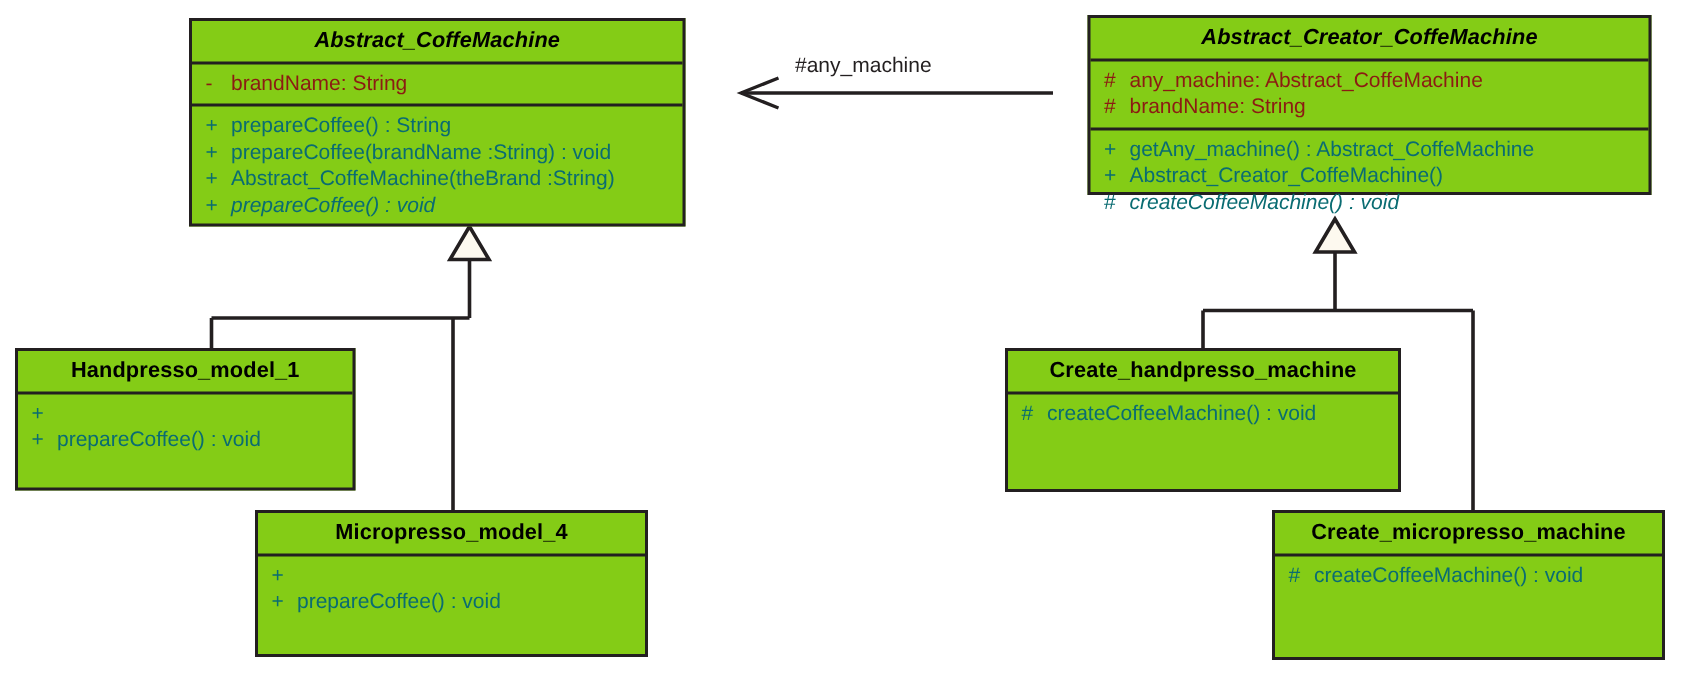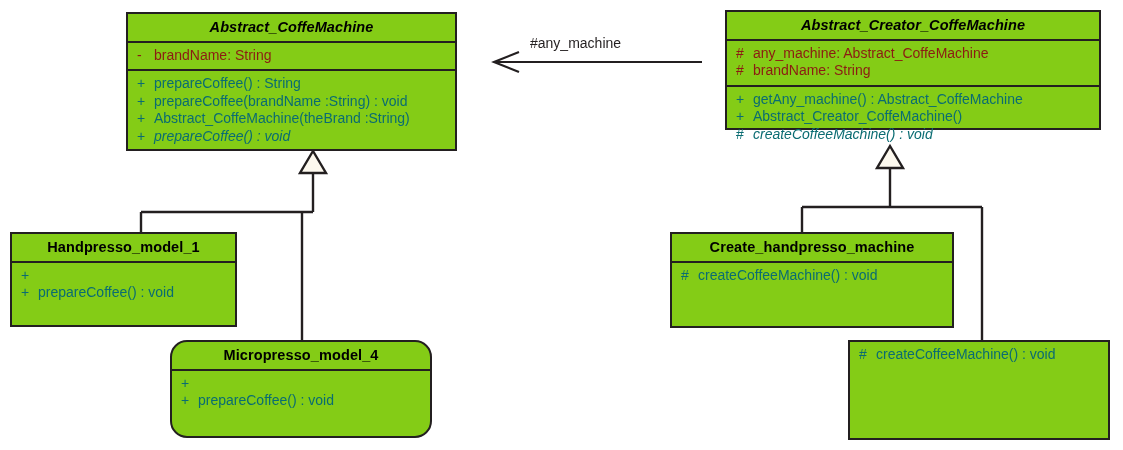"Create_handpresso_machine" div.uml-class { width: 284px -> 264px }
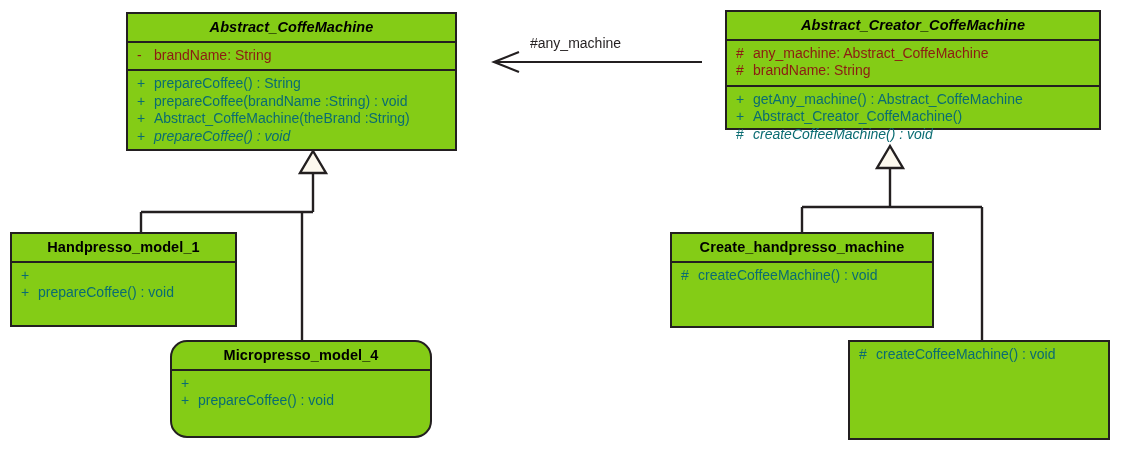"Micropresso_model_4" div.uml-class { border-radius: 17px -> none }
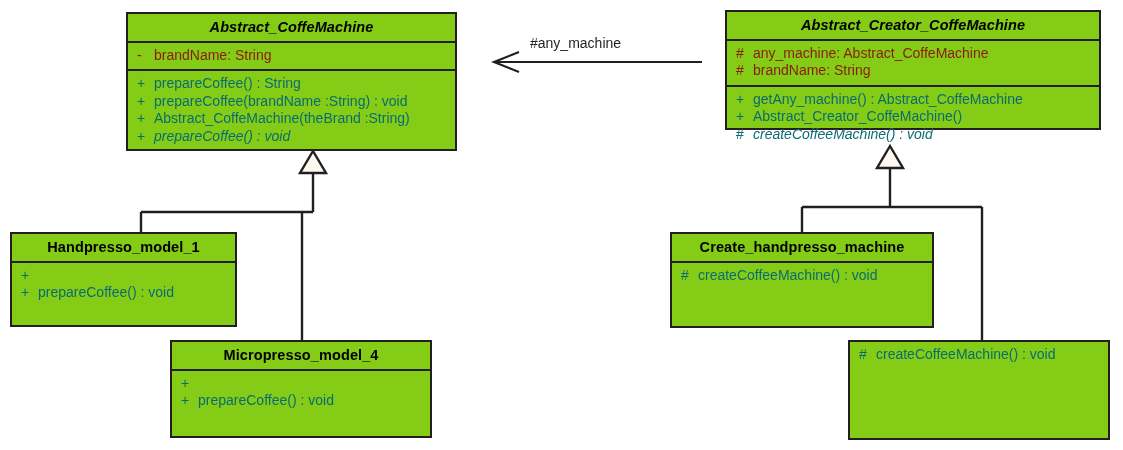"Create_micropresso_machine" div.cls-title { html: none -> <div>Create_micropresso_machine</div> }
